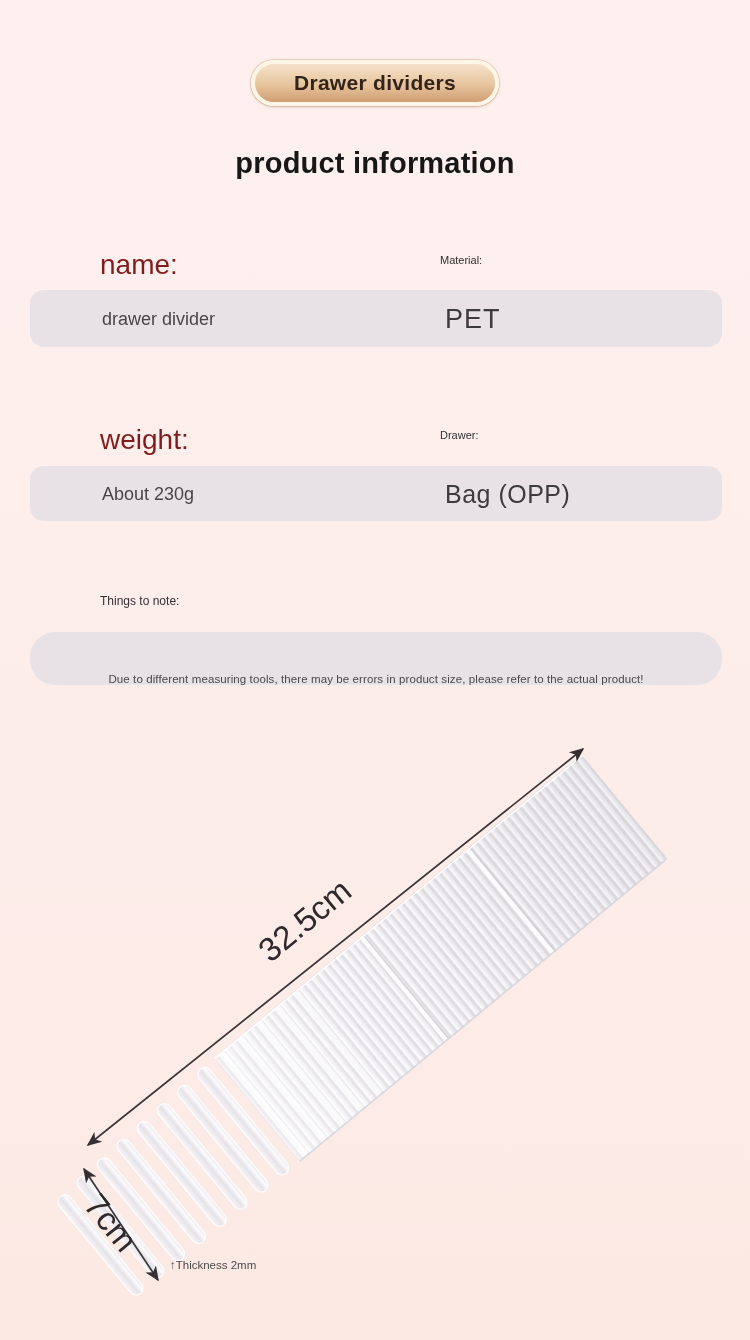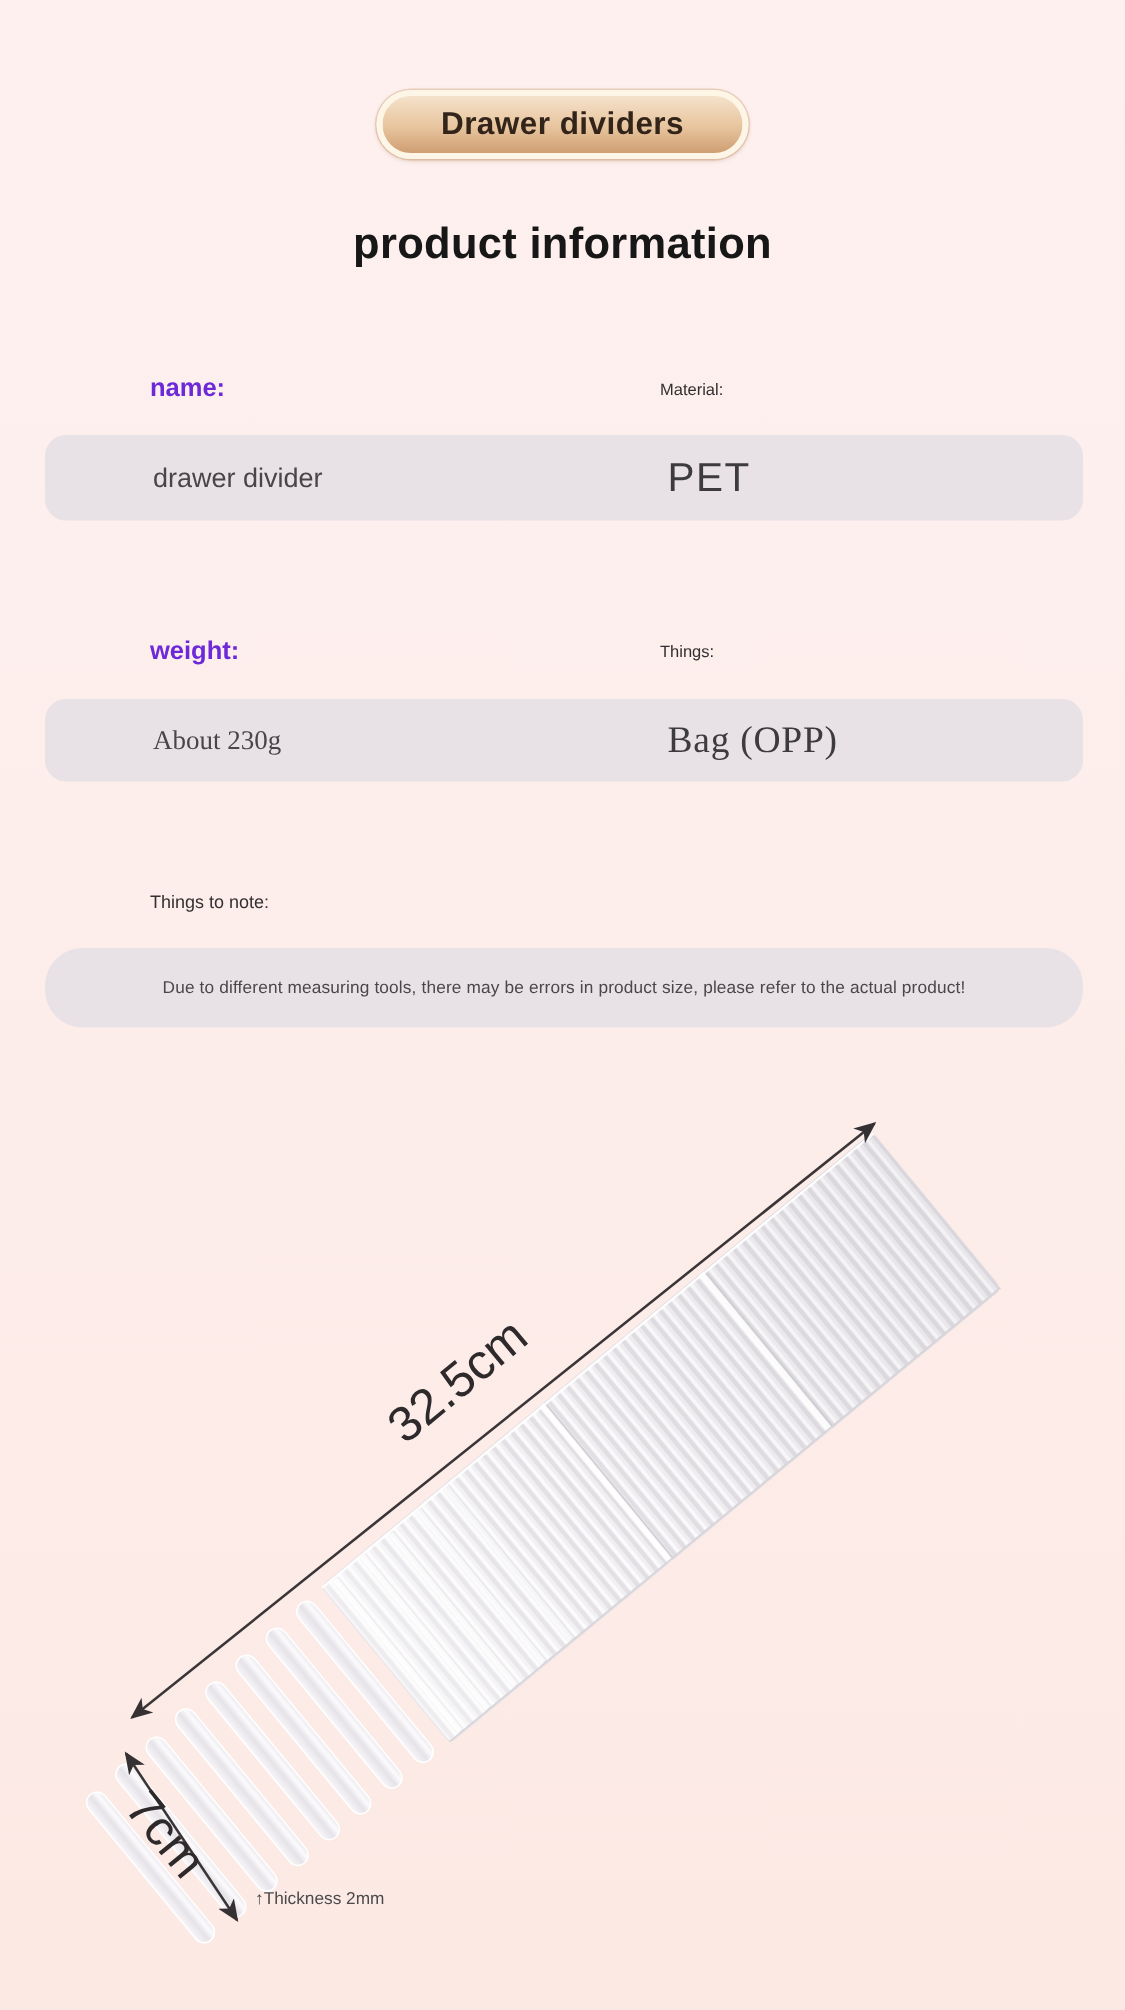"name:" .lbl-big { color: #6d28d9 -> #7f1d1d; font-size: 17px -> 28px; font-weight: 700 -> 400 }
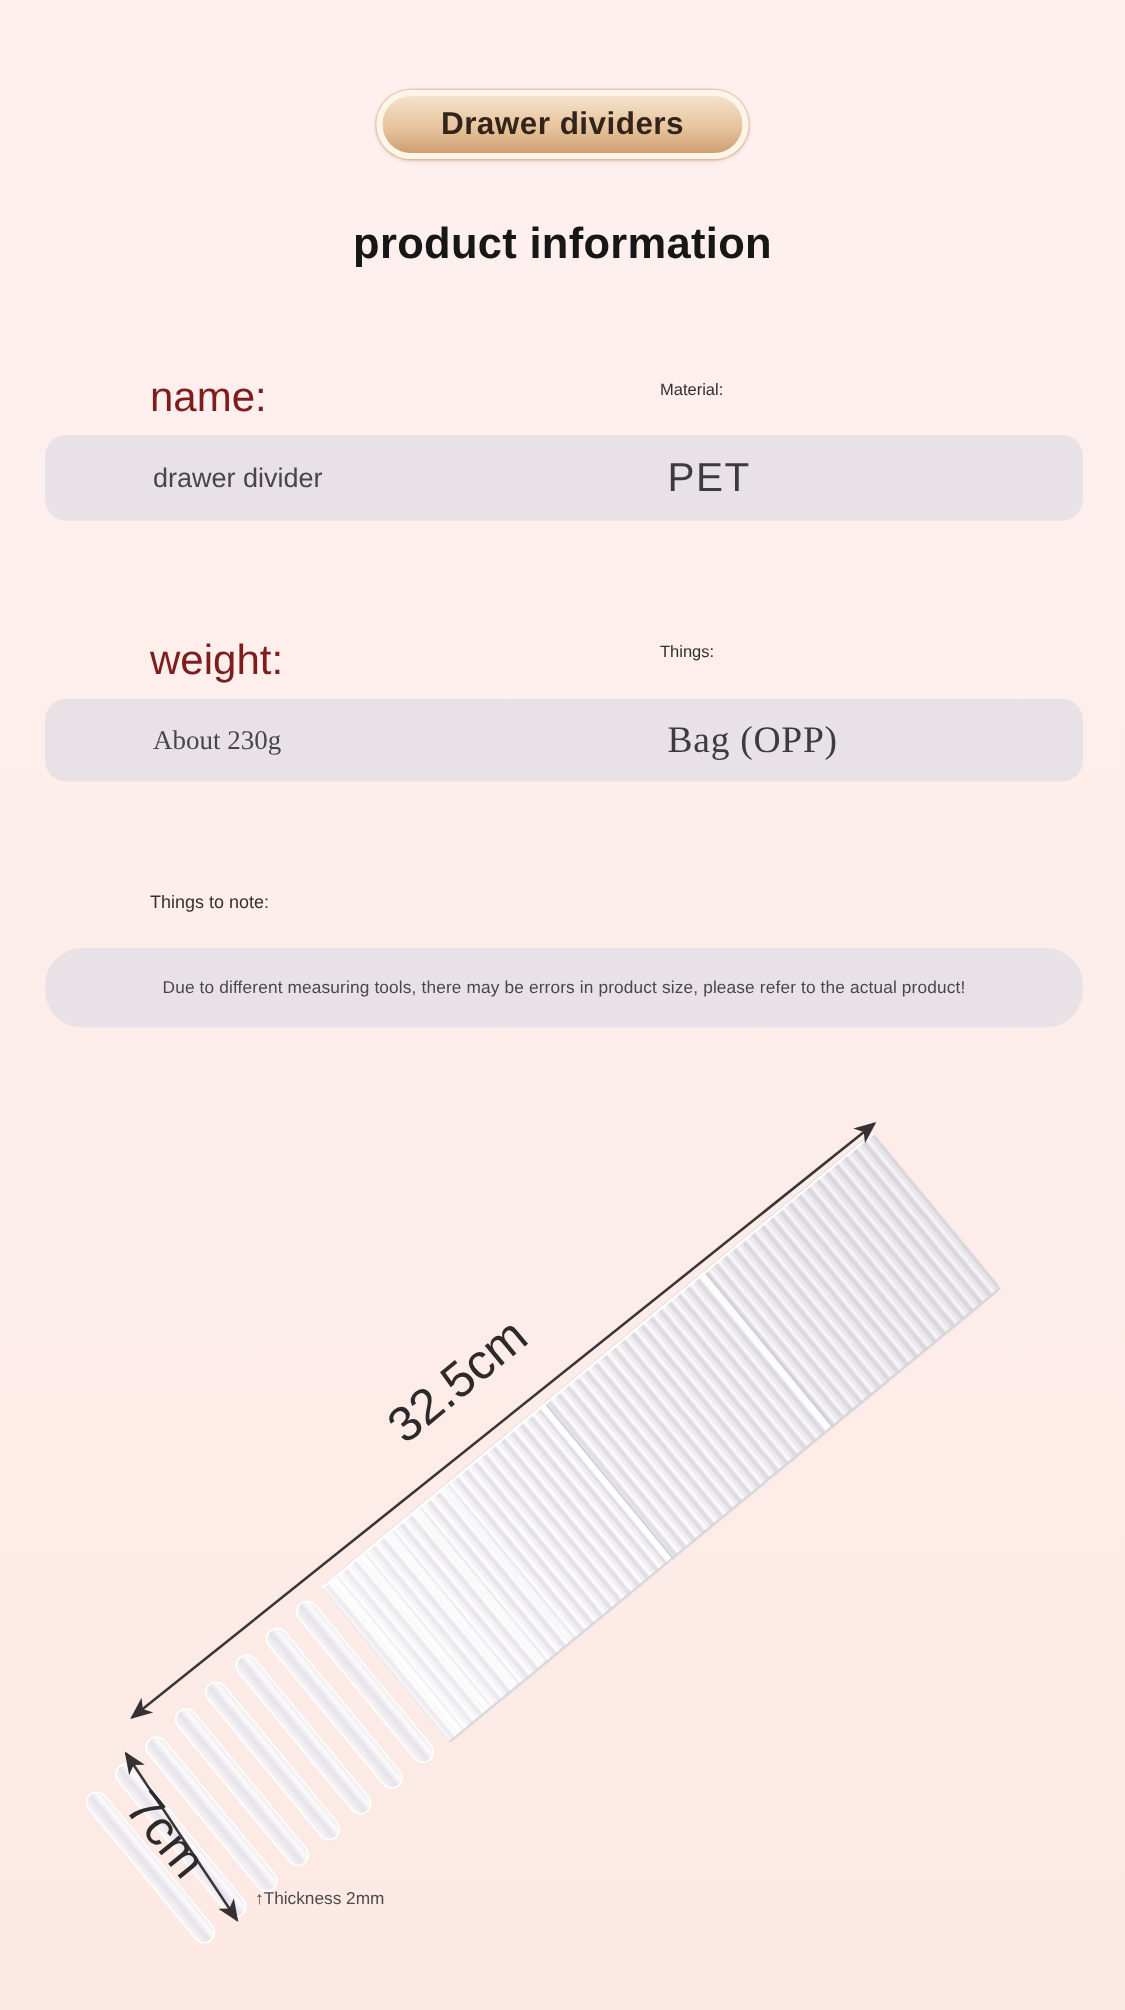"Things:" div.lbl-small { text: Things -> Drawer }
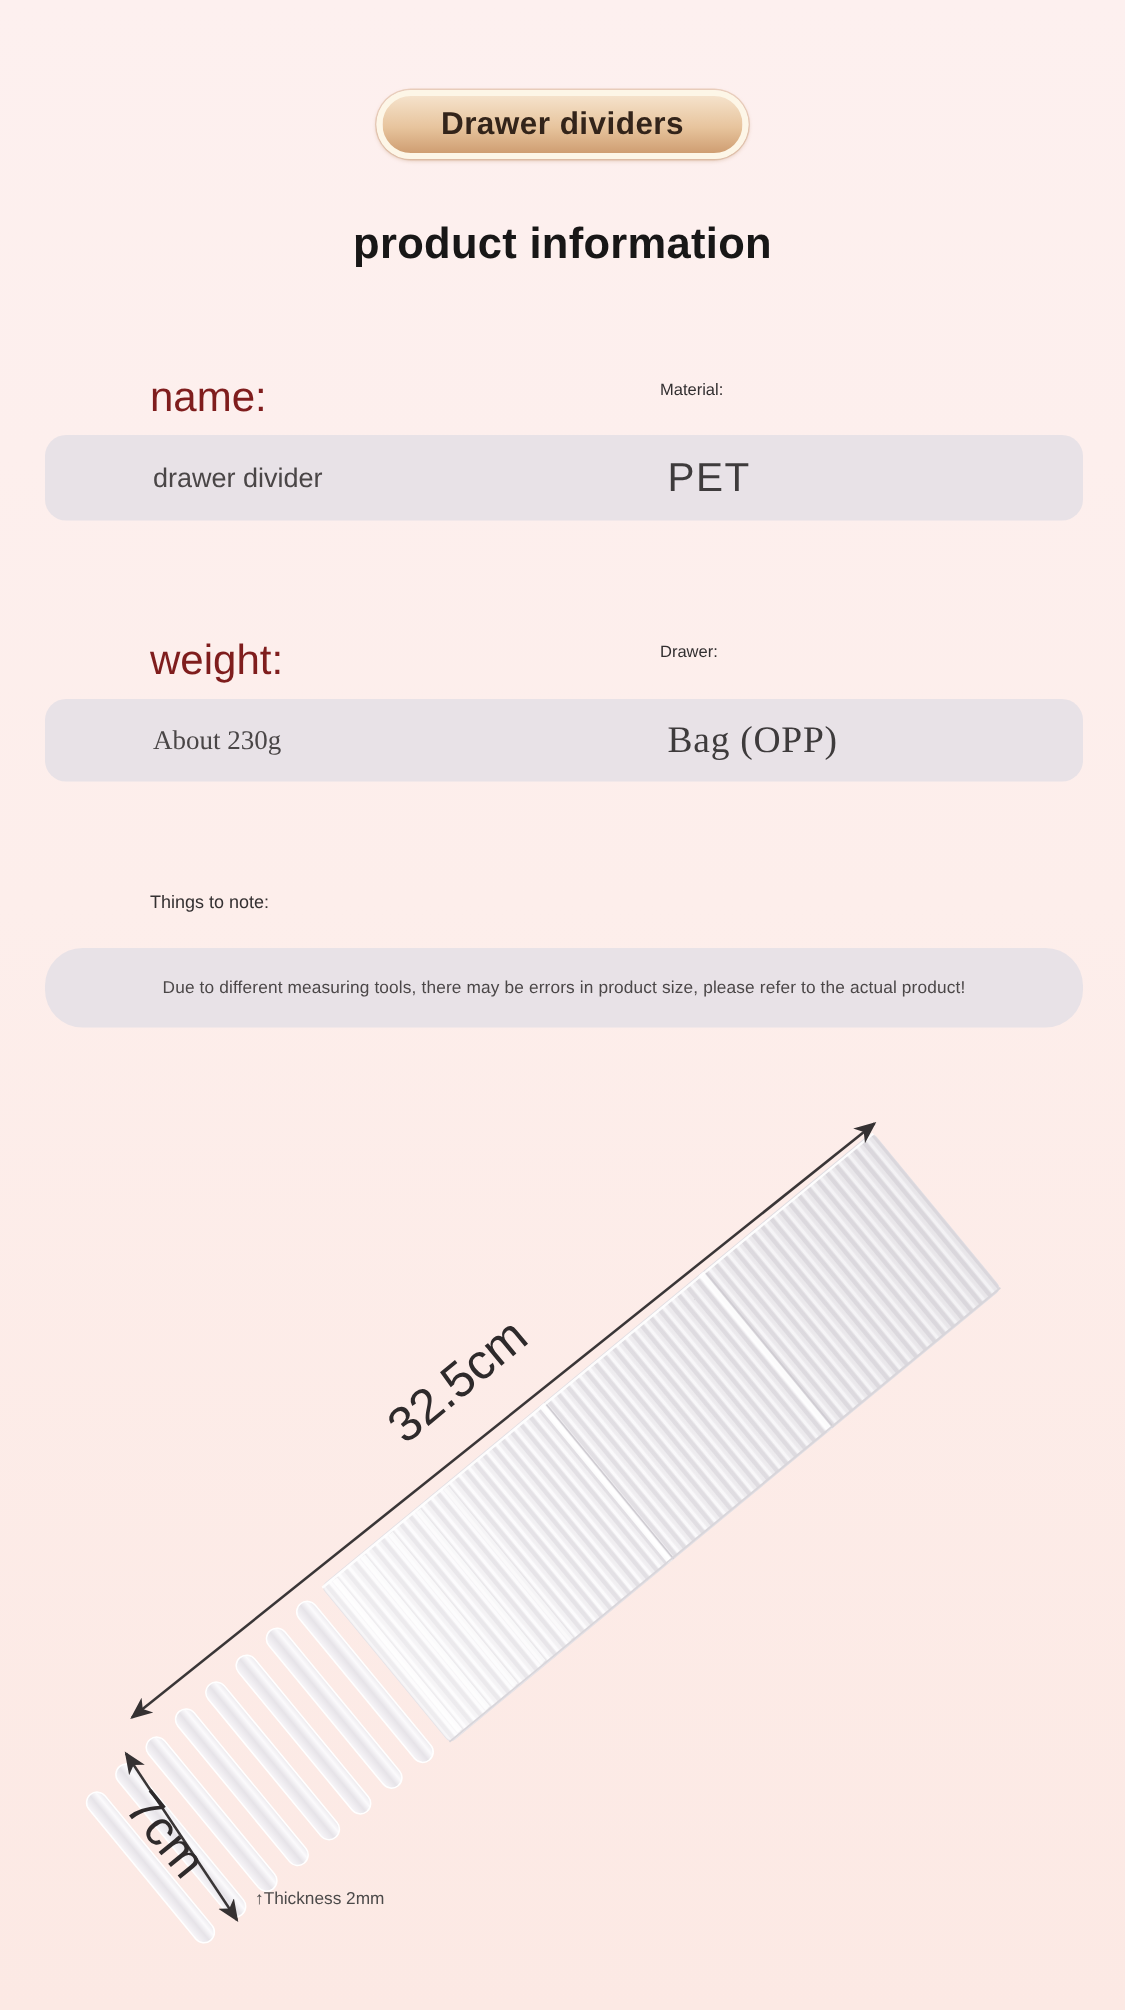"About 230g" #bar-weight { font-family: Liberation Serif, serif -> none }
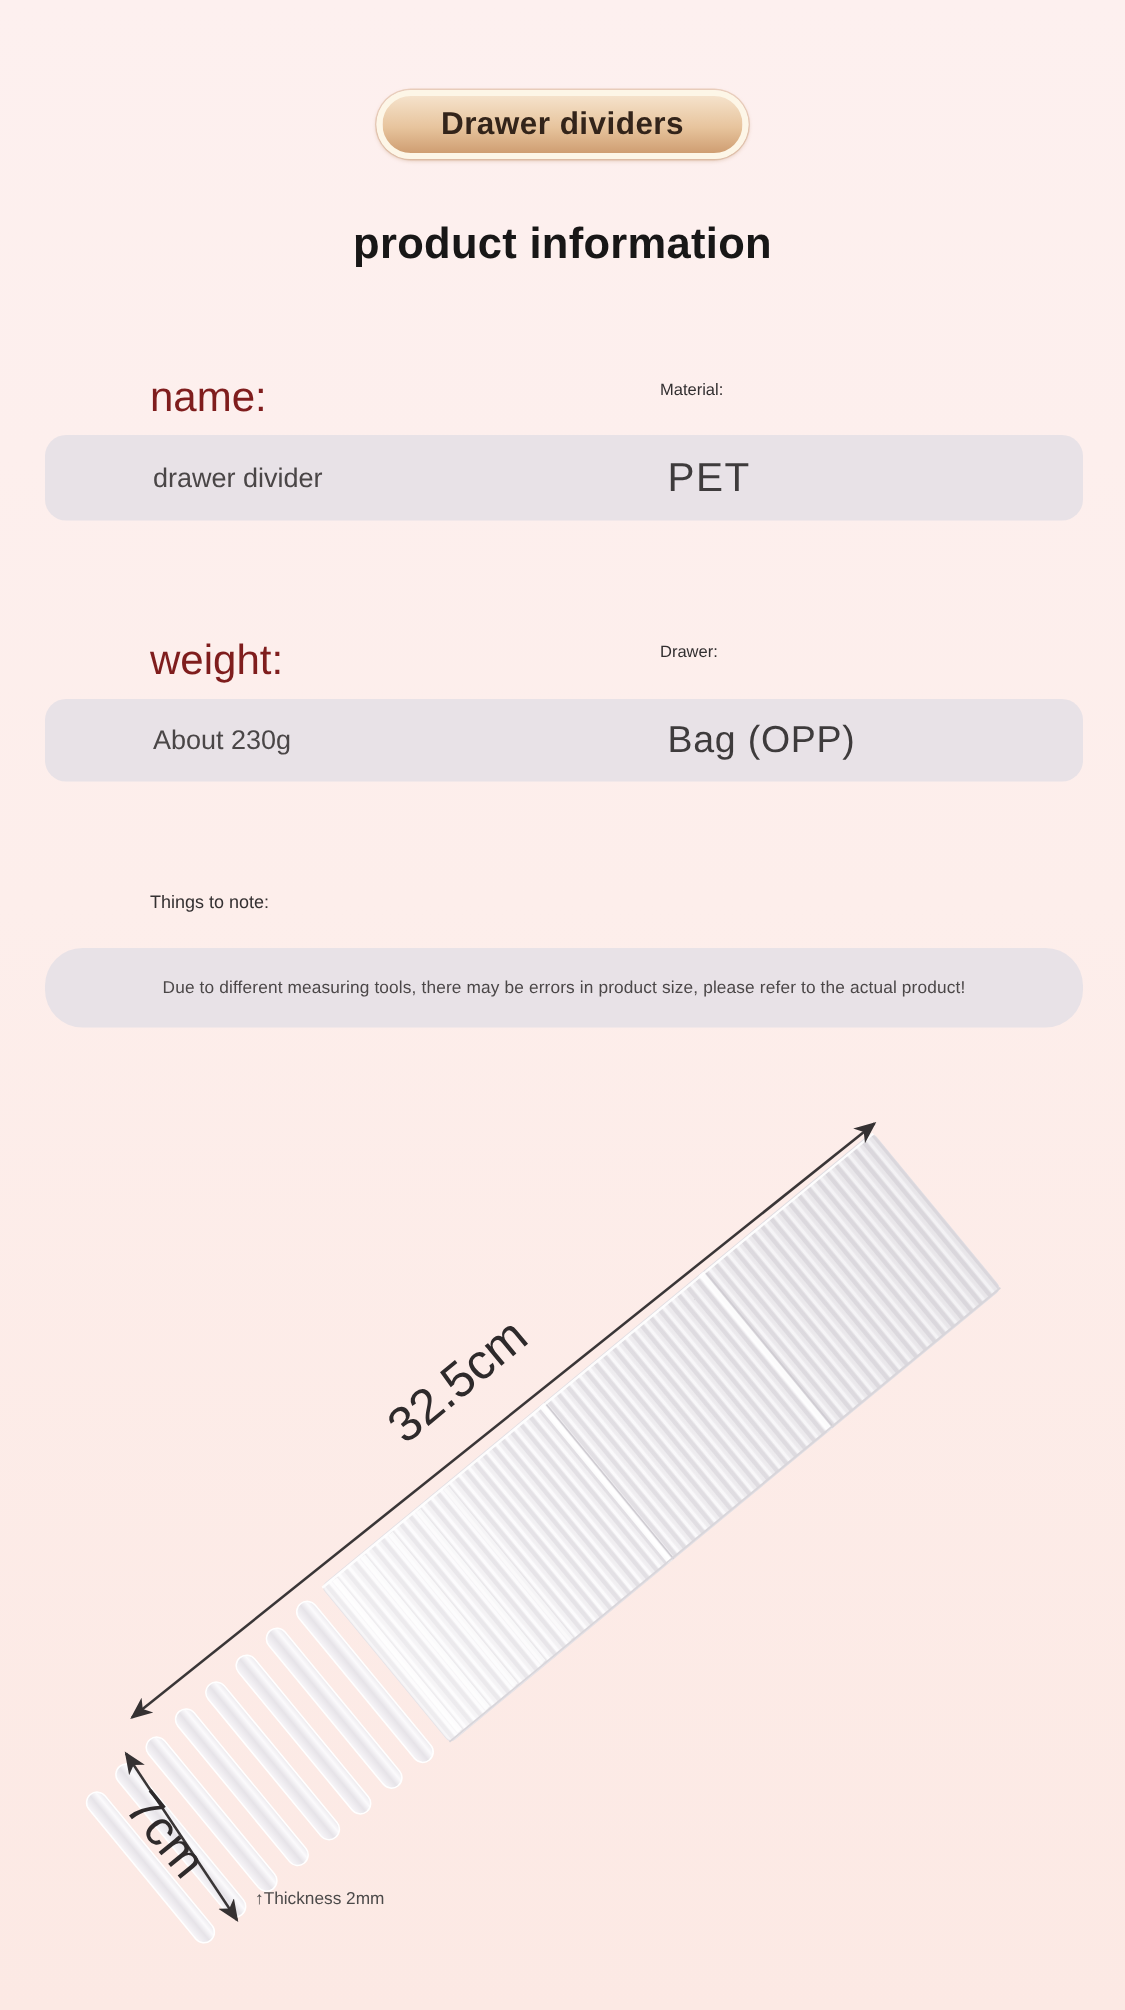"Due to different measuring tools," #bar-note { align-items: center -> flex-end }
